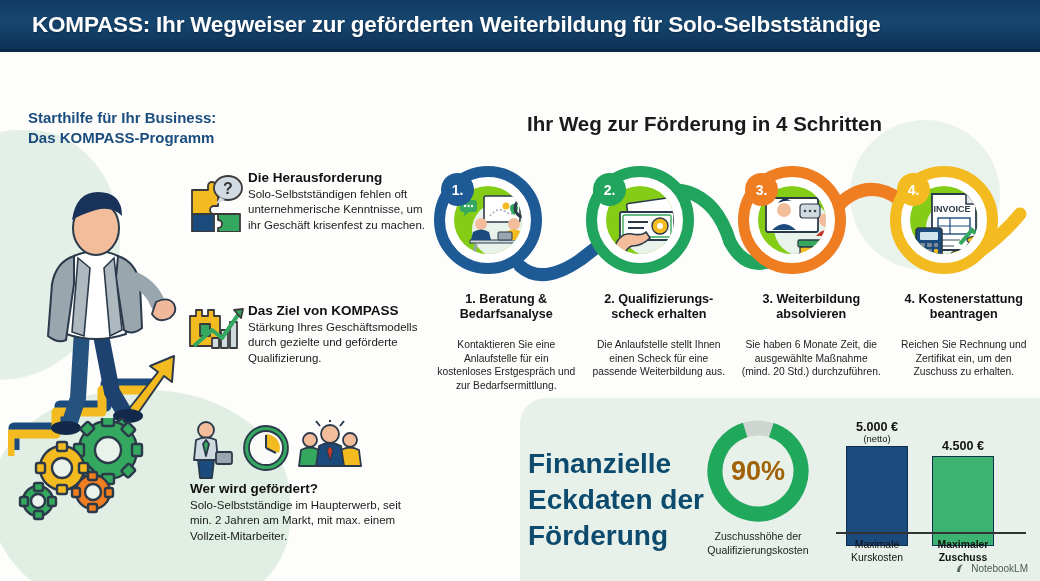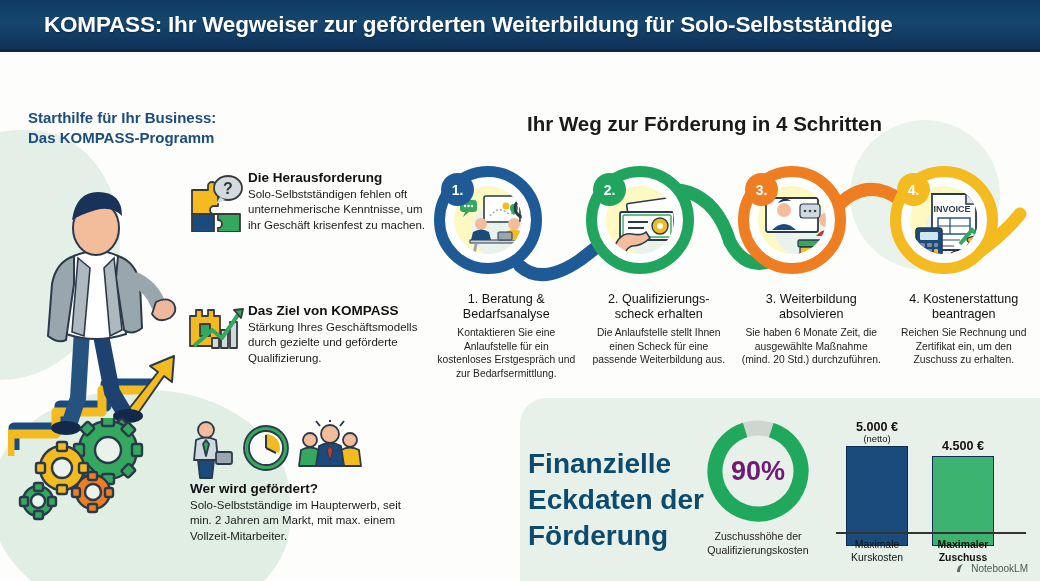"KOMPASS: Ihr Wegweiser zur geförderten" .header h1 { padding-left: 44px -> 32px }
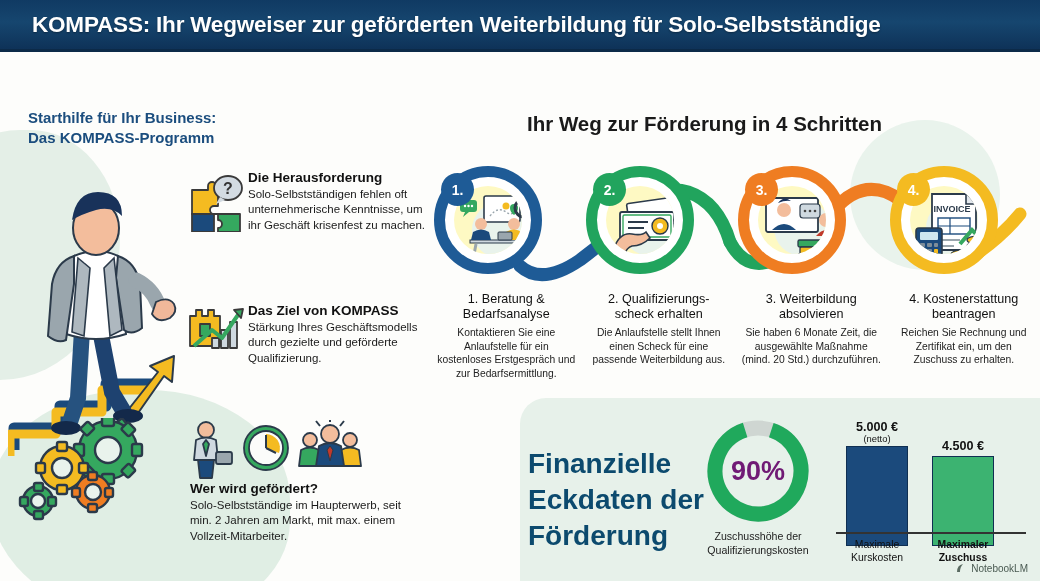"INVOICE" .ring .inner { background: #fef9c3 -> #84cc16 }
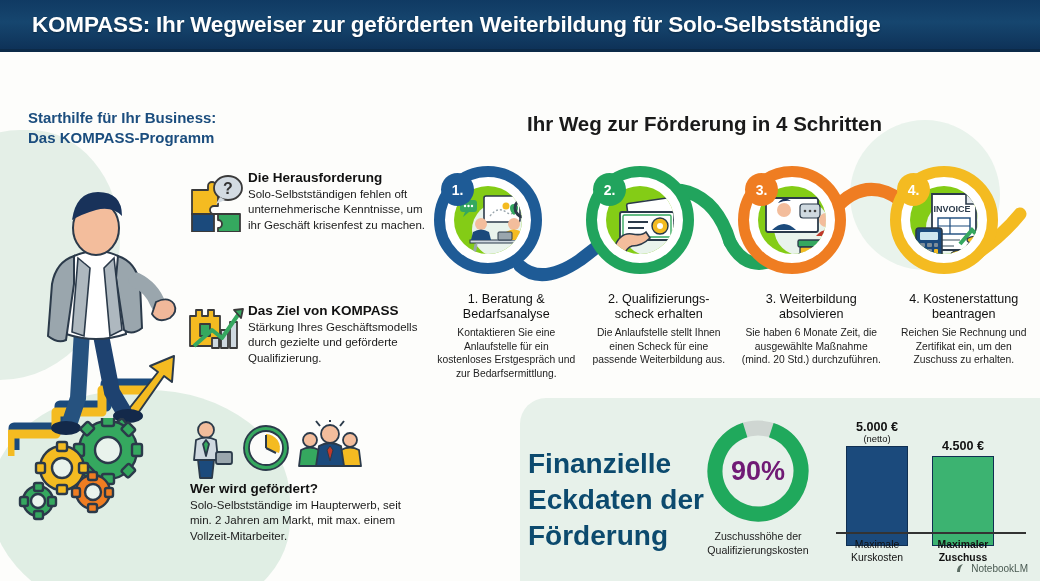"1. Beratung & Bedarfsanalyse" .cap h3 { font-weight: normal -> bold; margin-bottom: 4px -> 16px }
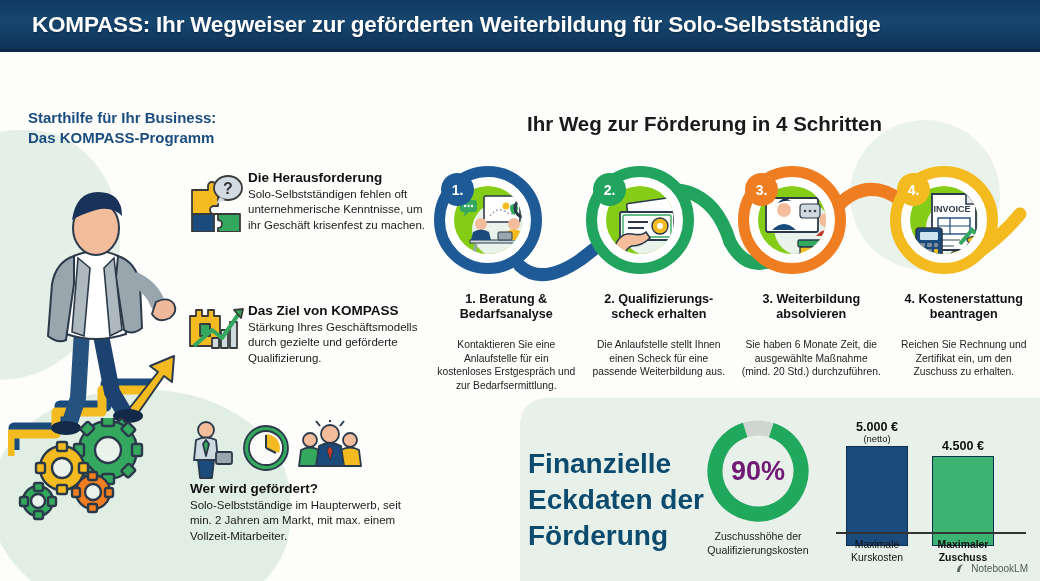"90%" .donut .pct { color: #701a75 -> #a16207 }
